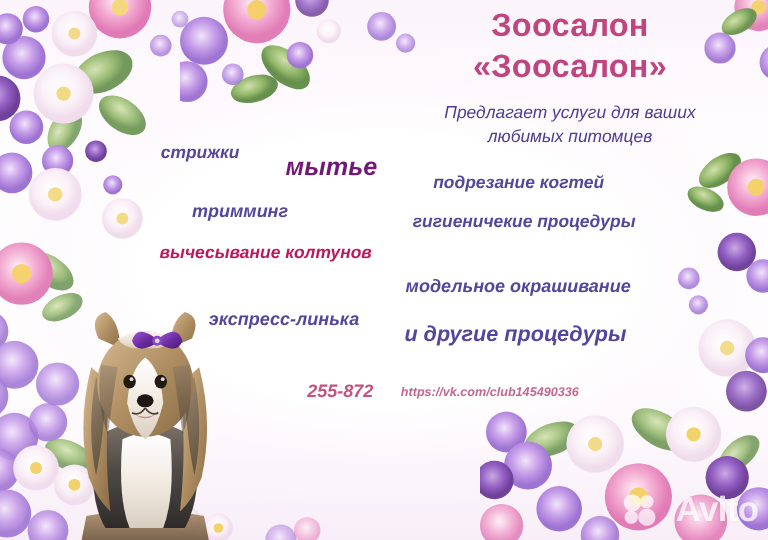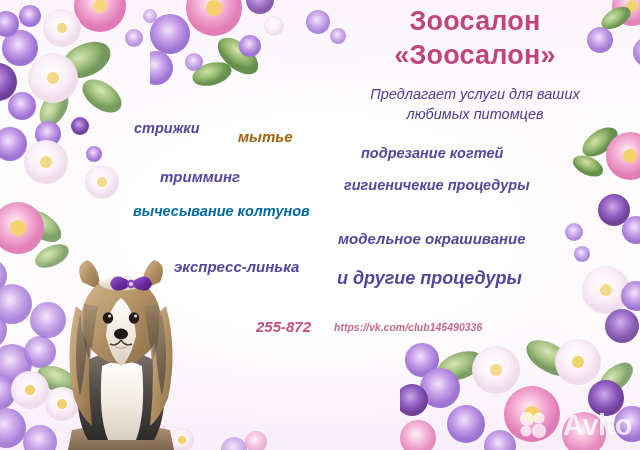"мытье" div.service { color: #a16207 -> #701a75; font-size: 15px -> 21px }
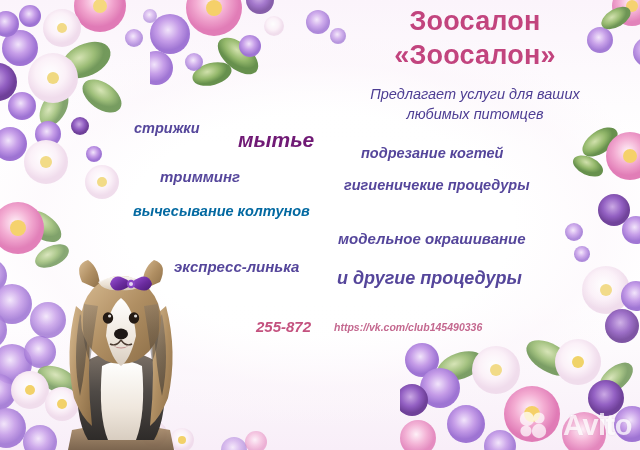"вычесывание колтунов" div.service { color: #0369a1 -> #be185d }
